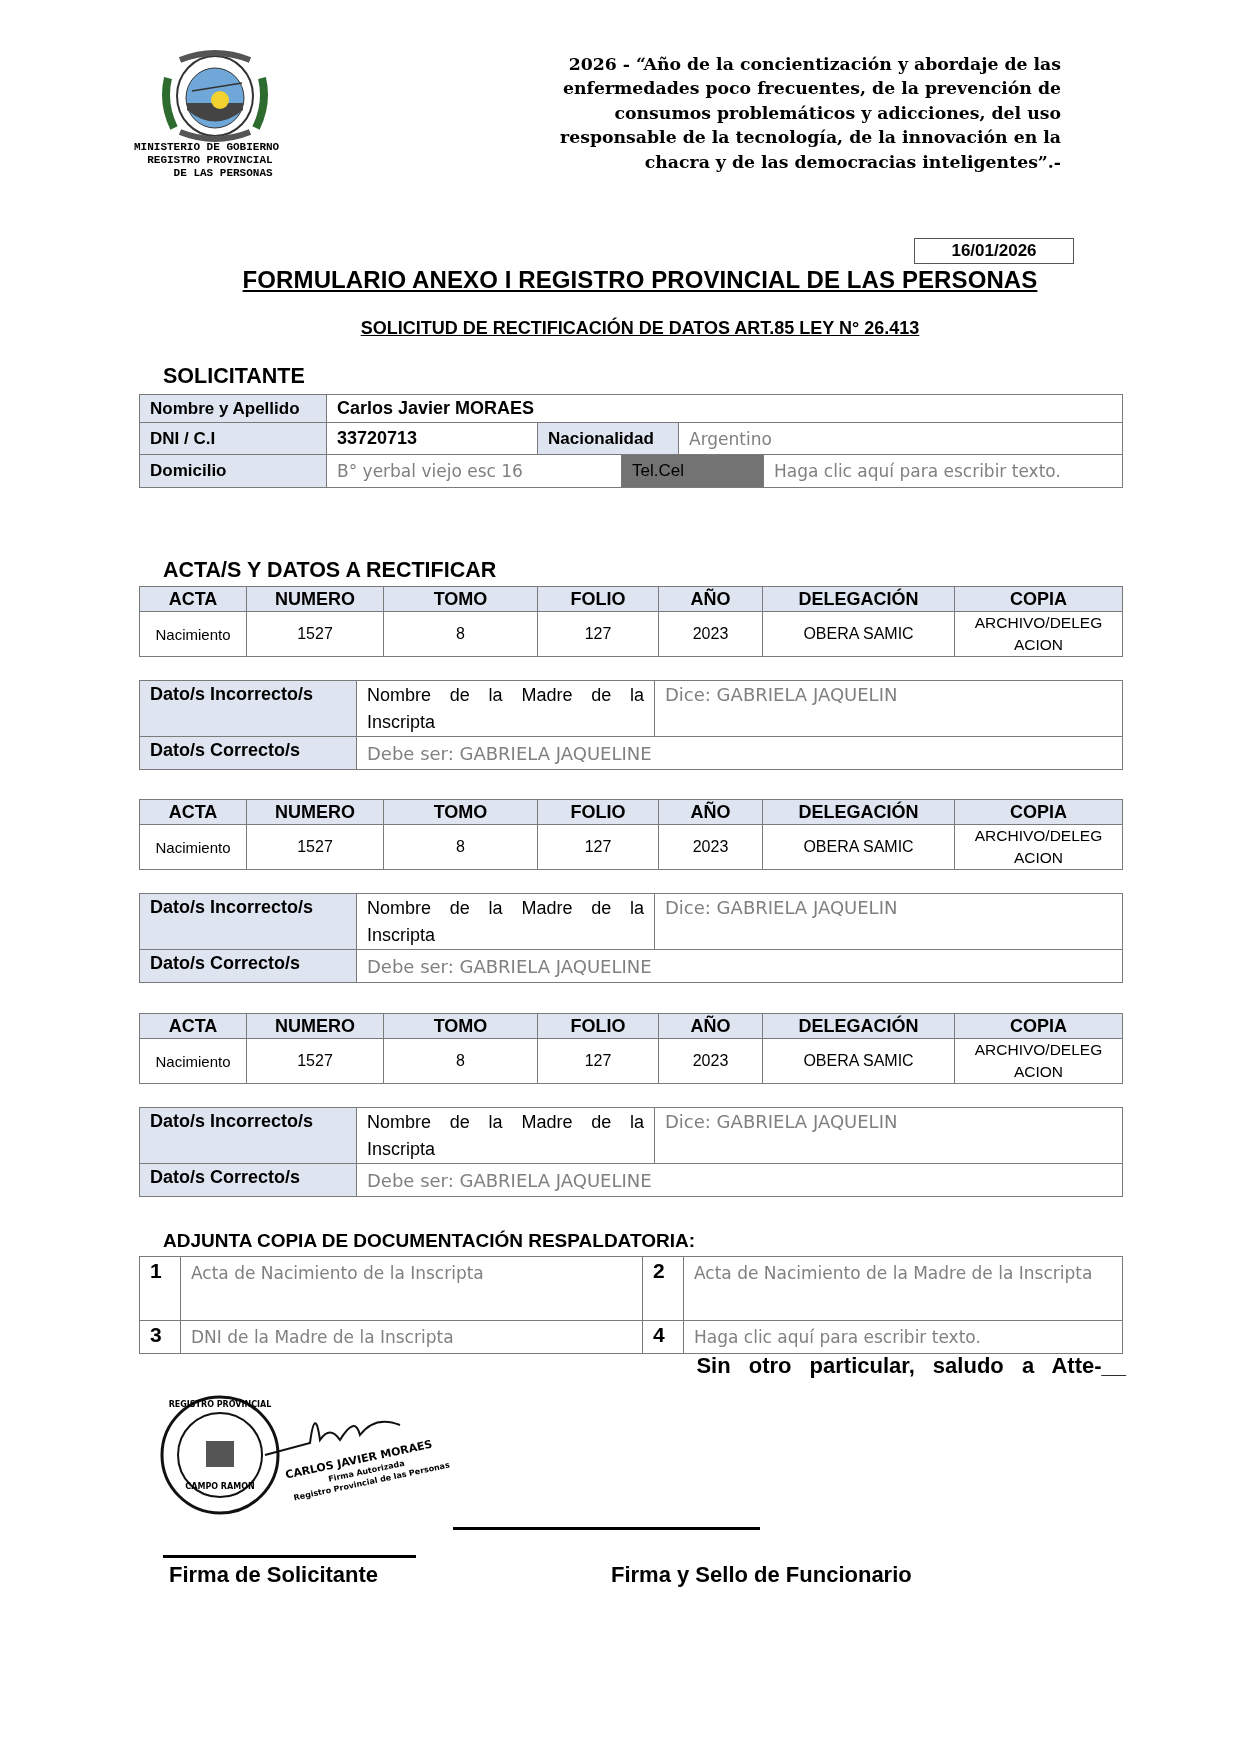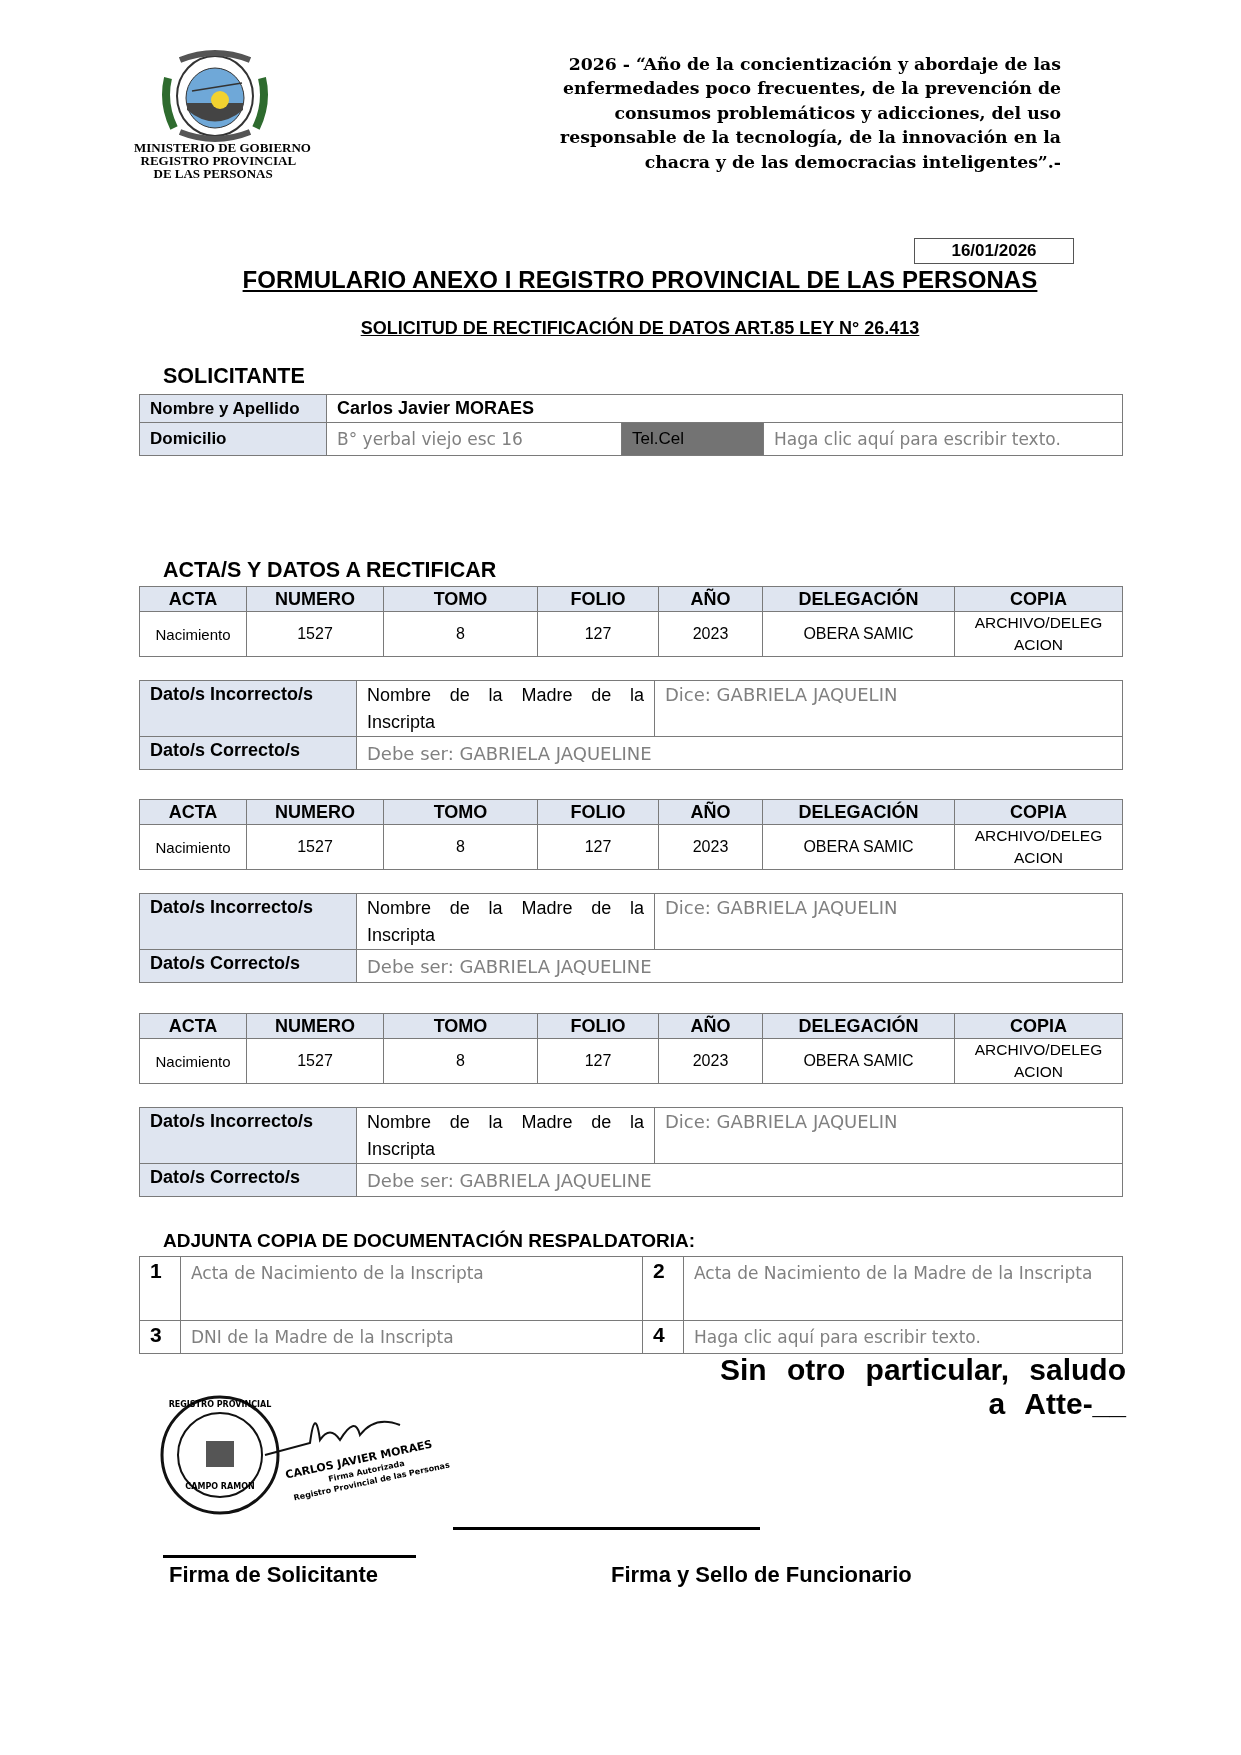"MINISTERIO DE GOBIERNO" .ministry { font-family: Liberation Serif, serif -> Liberation Mono, monospace; font-size: 13px -> 11px }
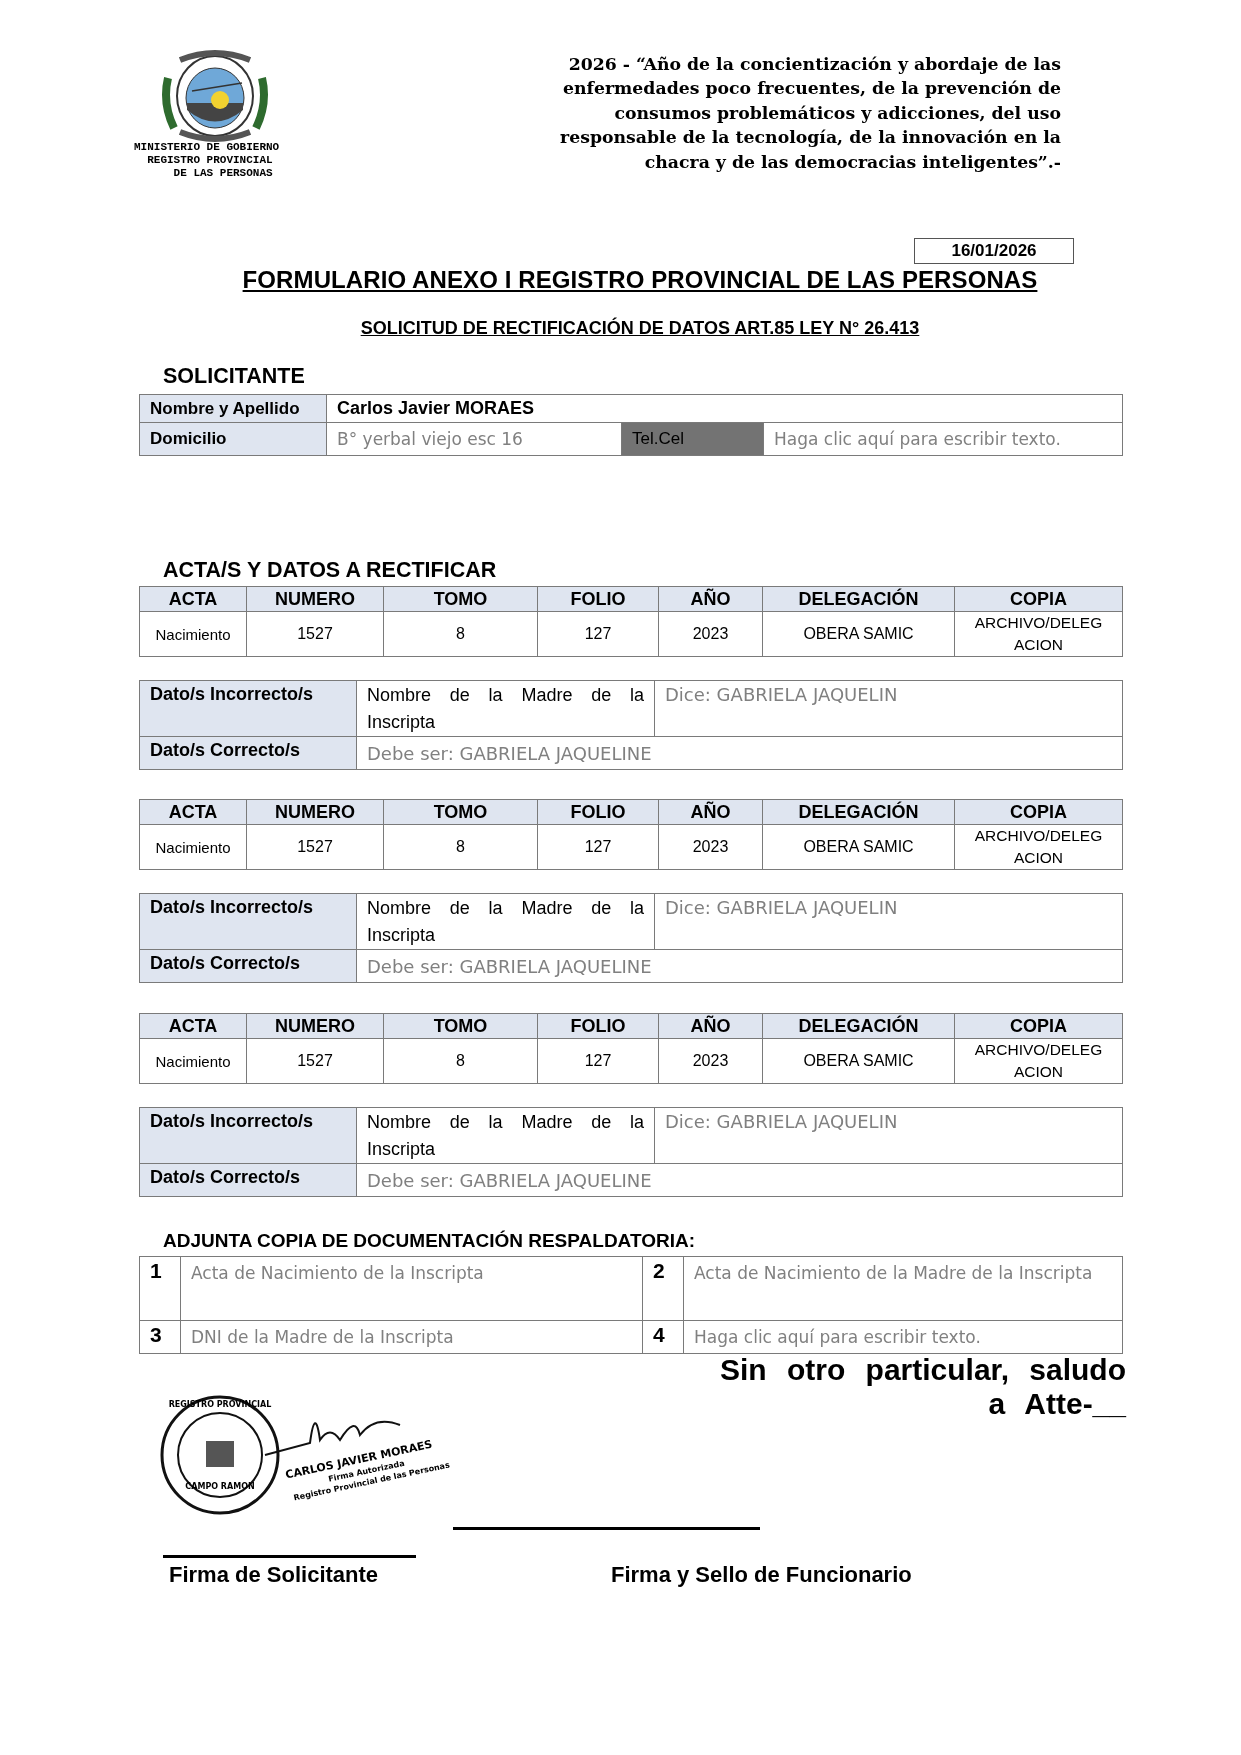"DNI / C.I" tr { html: none -> <tr> <td>DNI / C.I</td> <td>33720713</td> <td>Nacionalidad</td> <td>Argentino</td> </tr> }
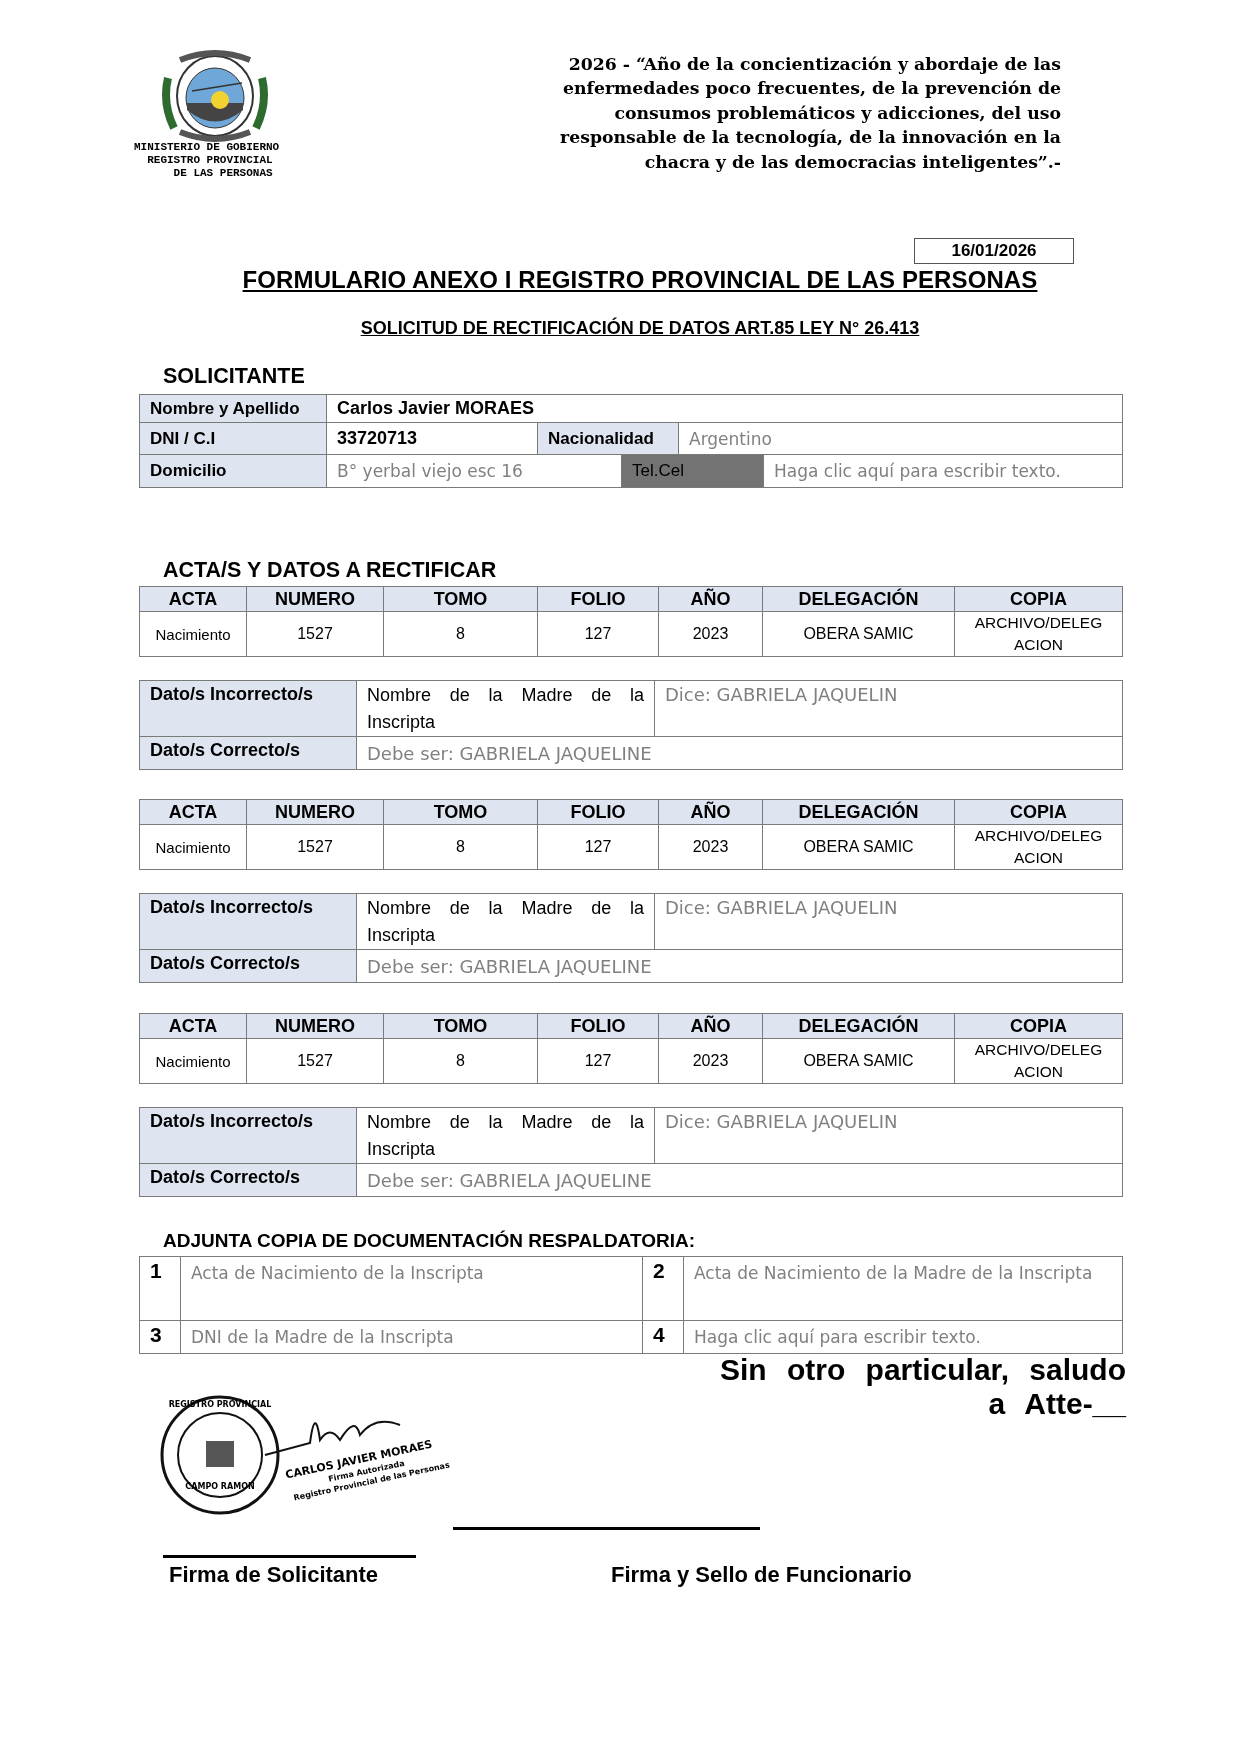"Sin otro particular, saludo a" .closing { font-size: 30px -> 22px }
